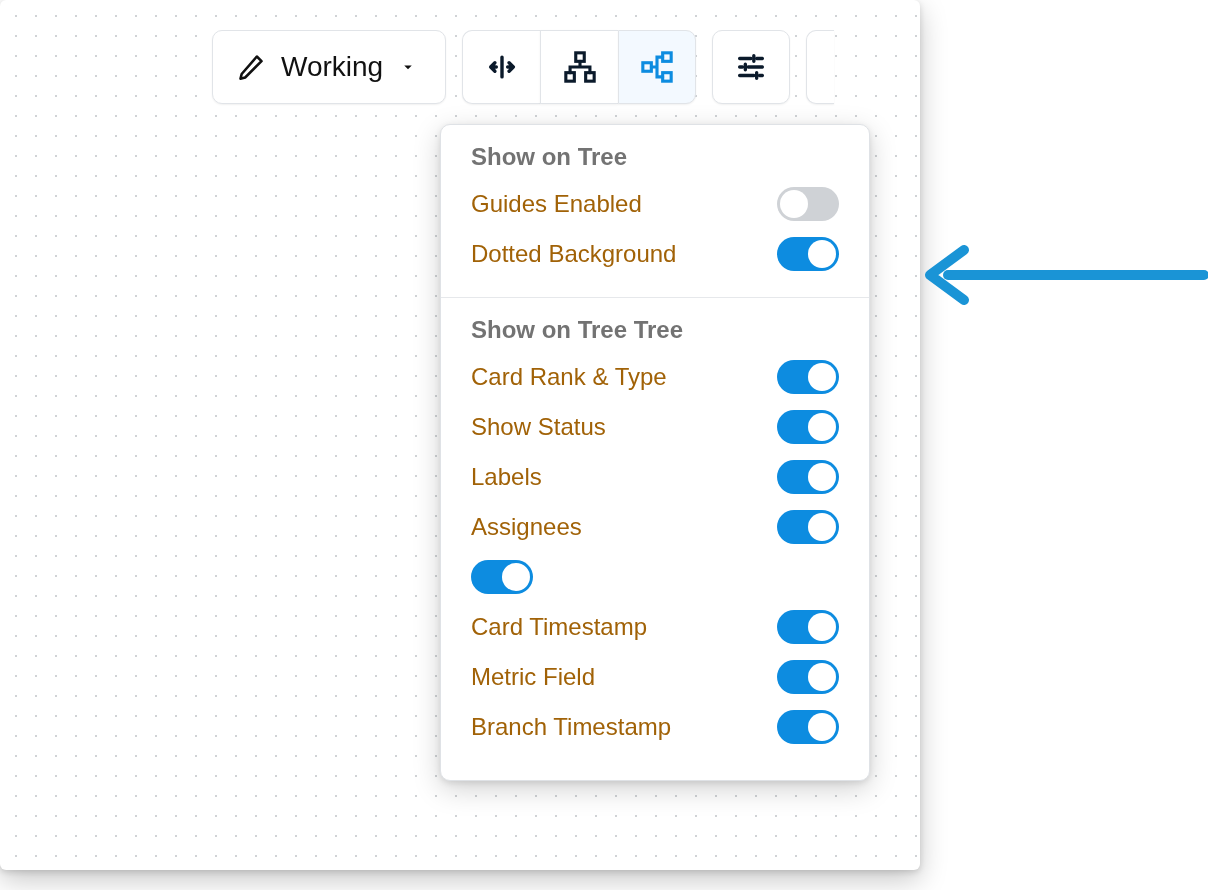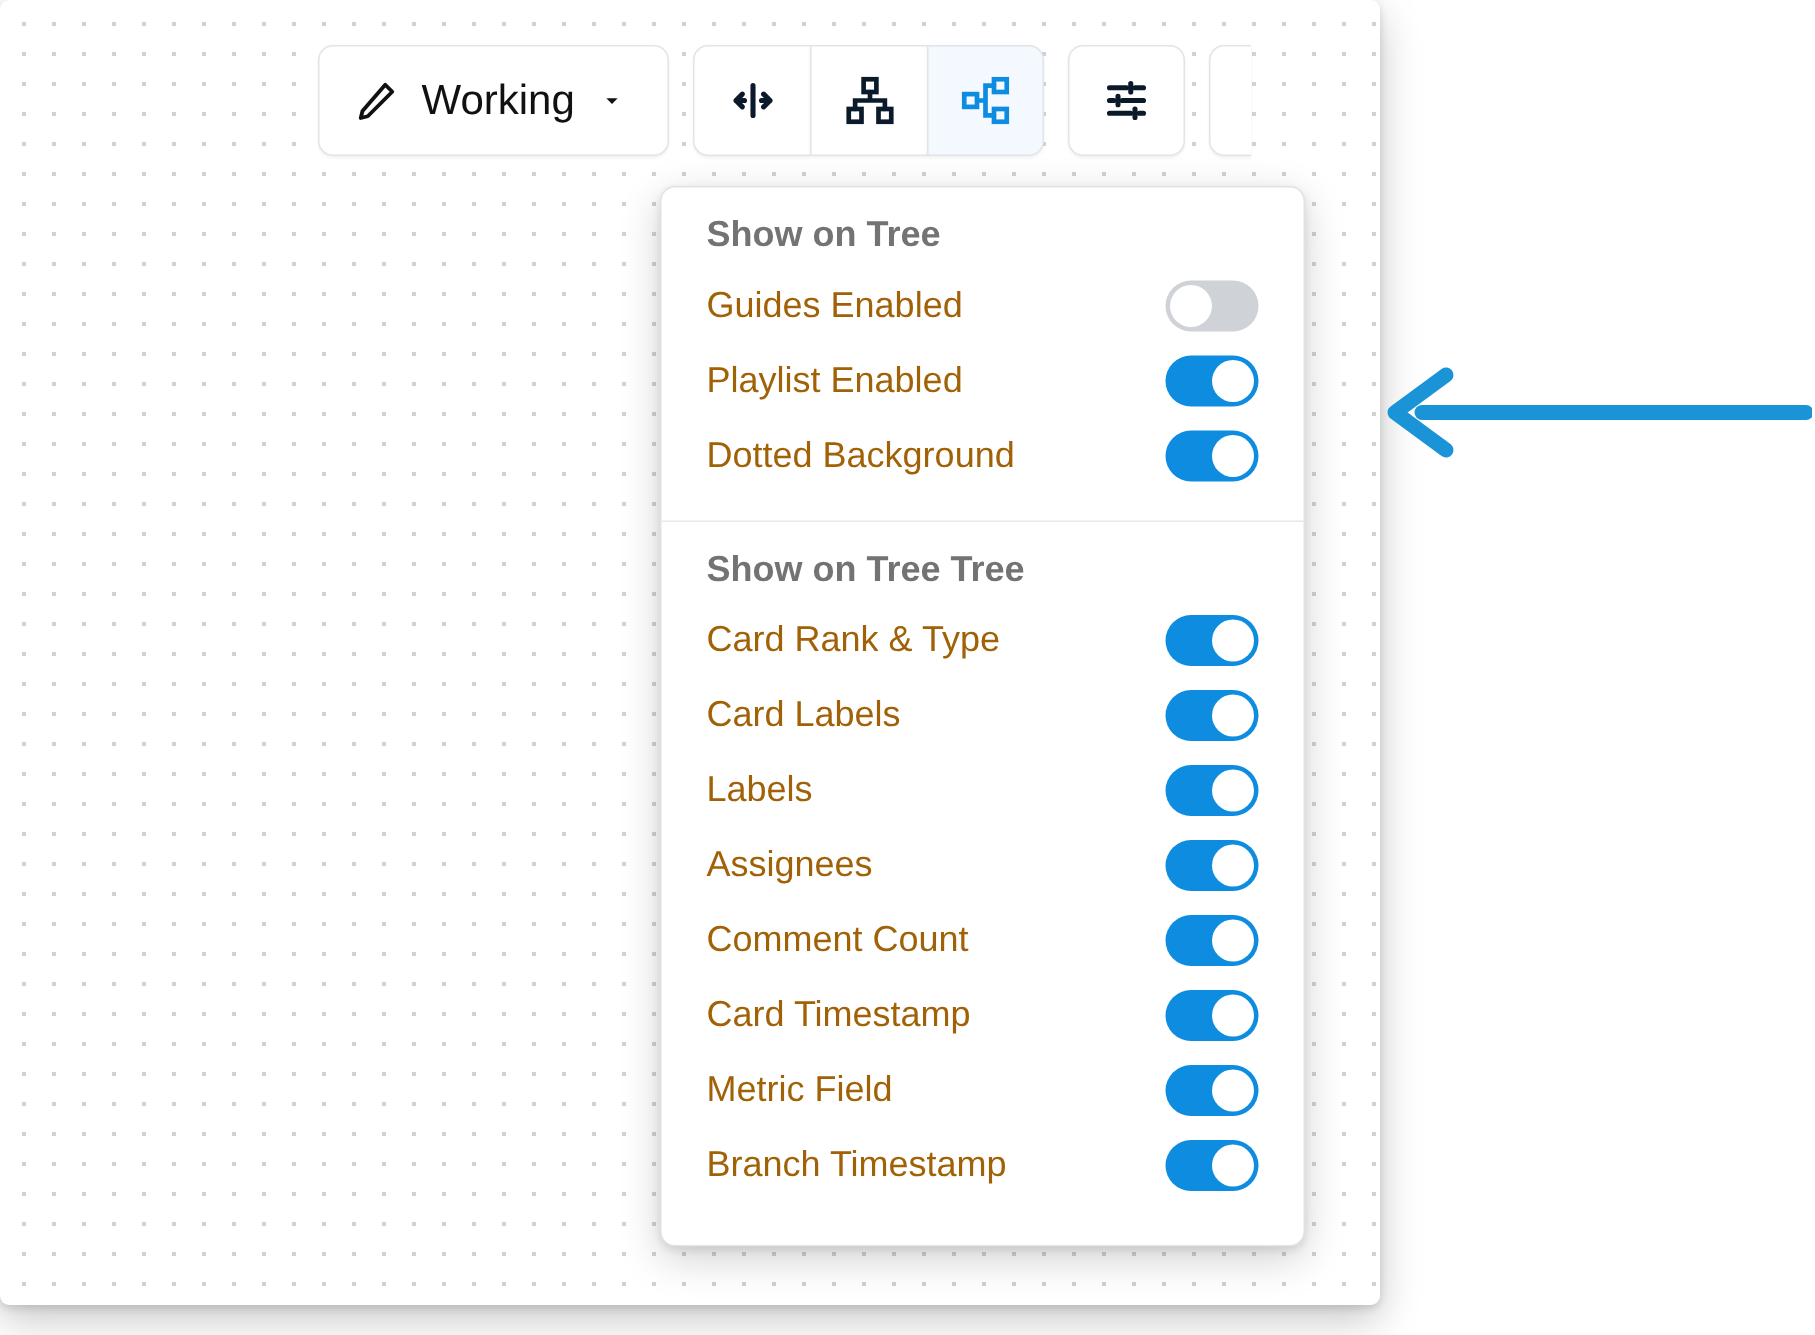"Playlist Enabled" div.dd-row { html: <div> <span>Playlist Enabled</span> <div> <div></div> </div> </div> -> none }
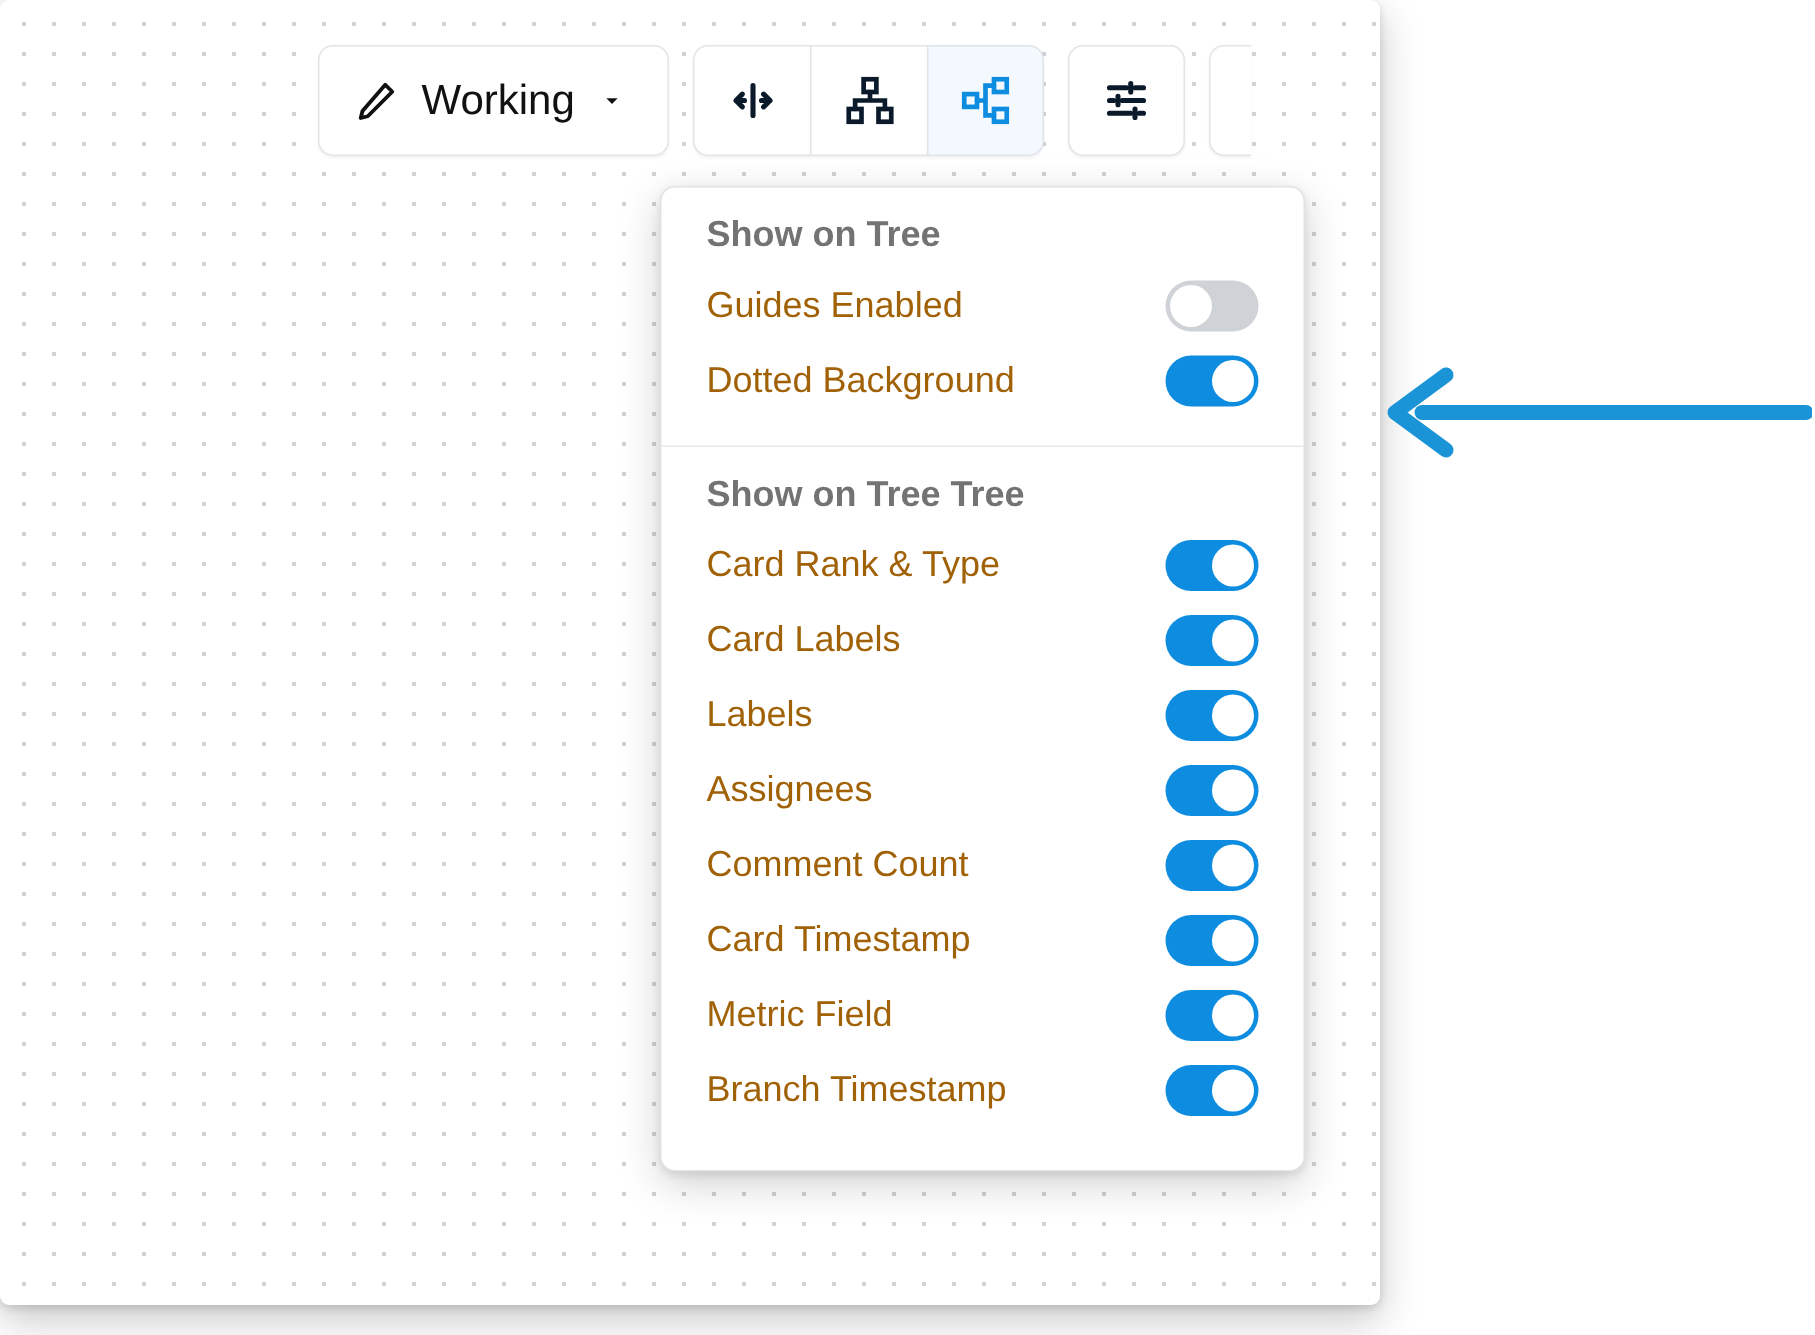"Card Labels" span { text: Card Labels -> Show Status }
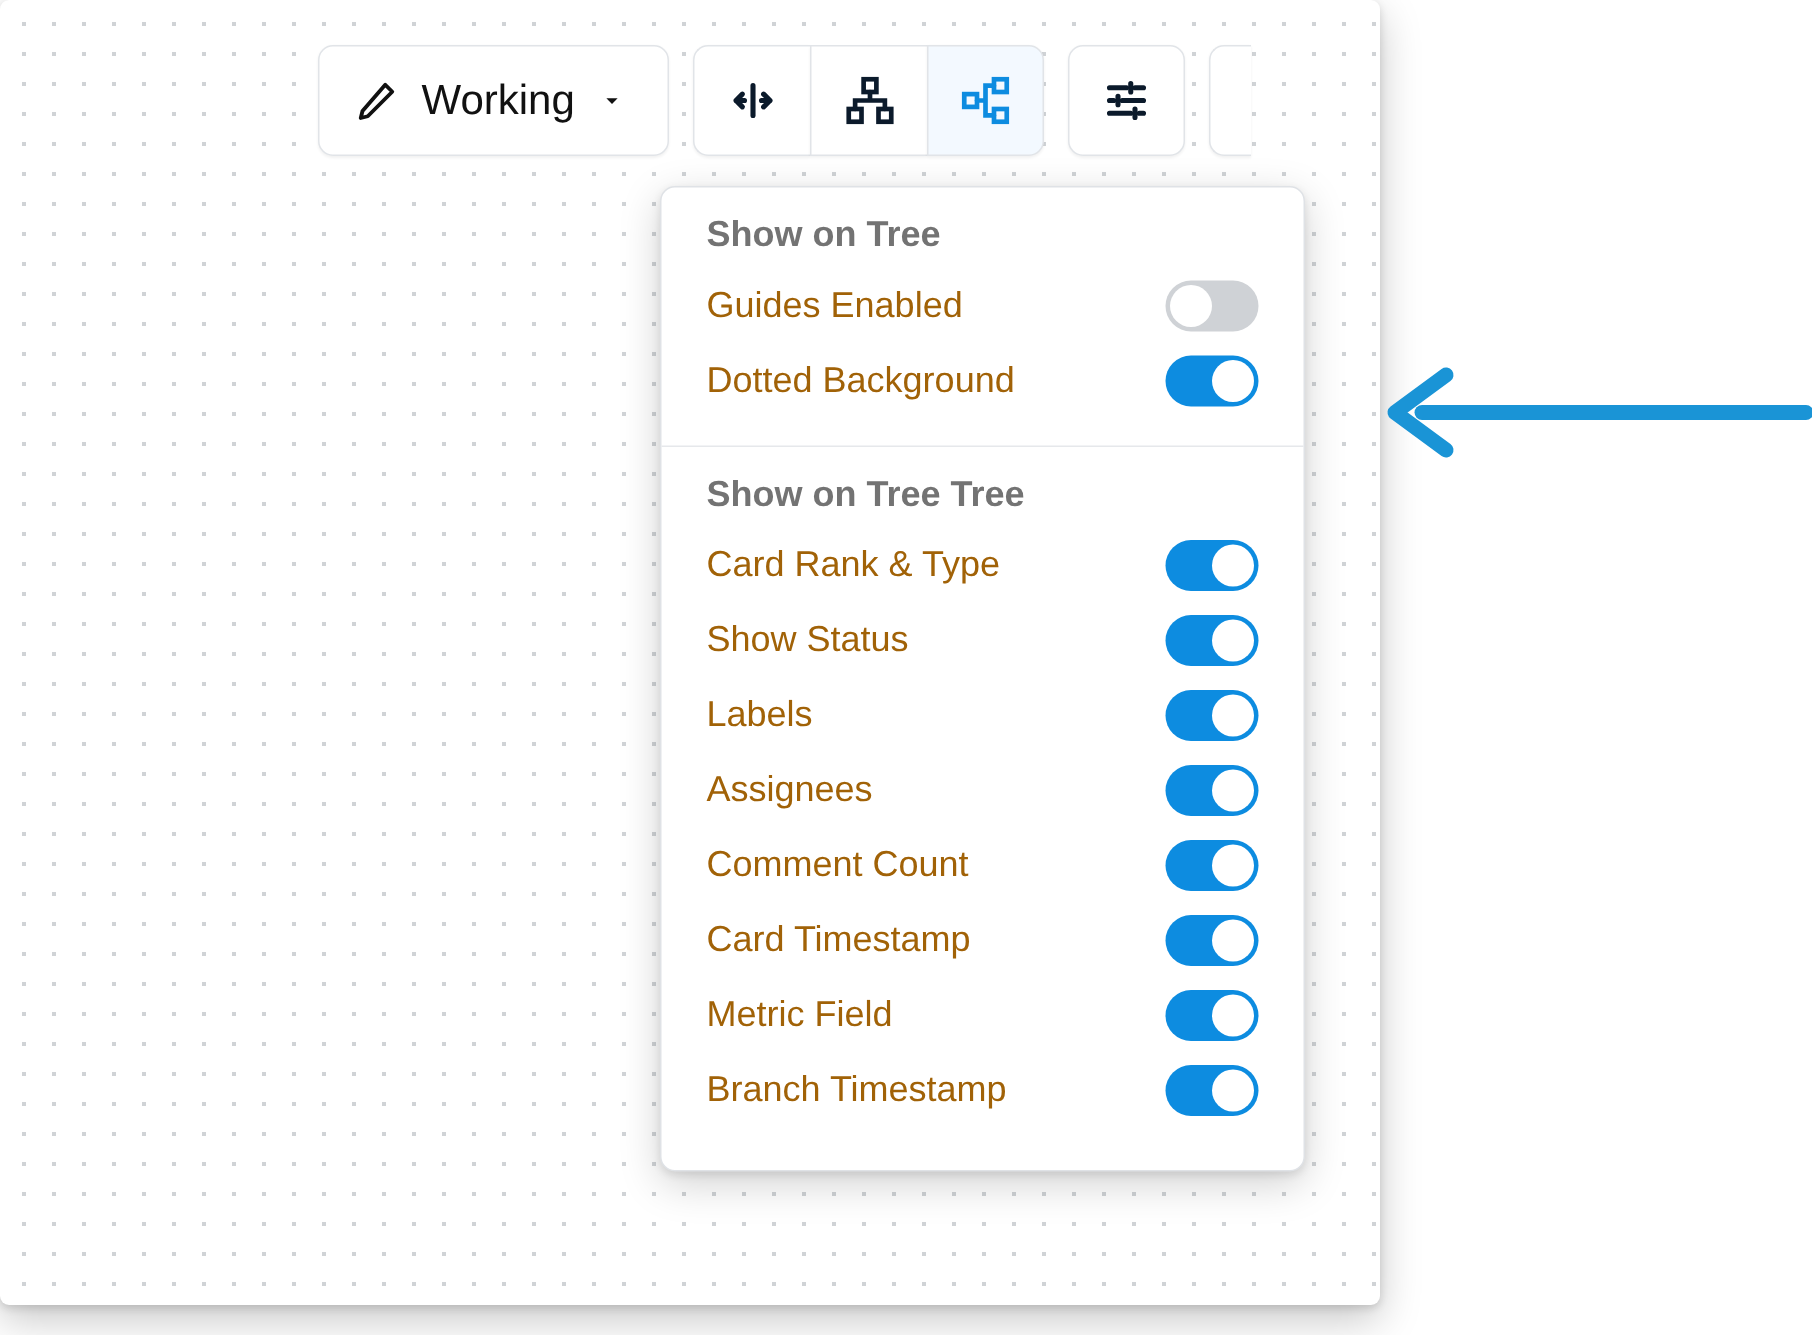"Comment Count" span { html: <span>Comment Count</span> -> none }
